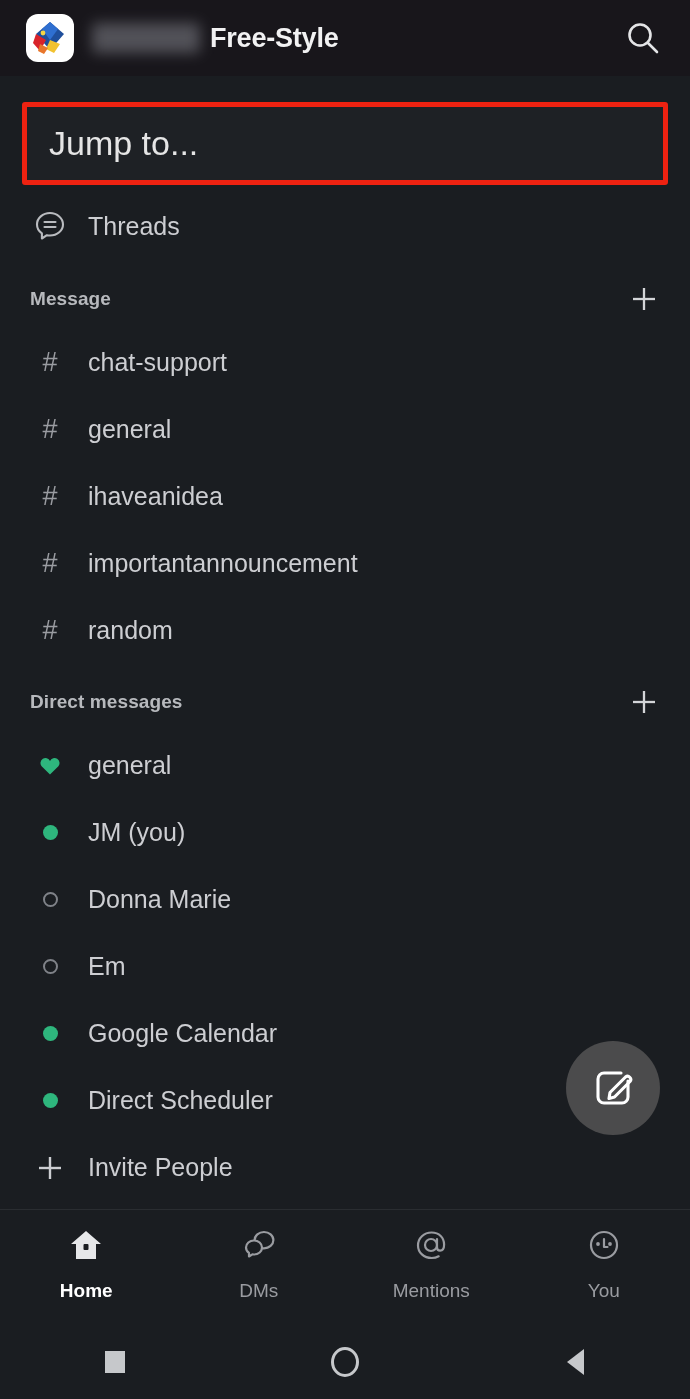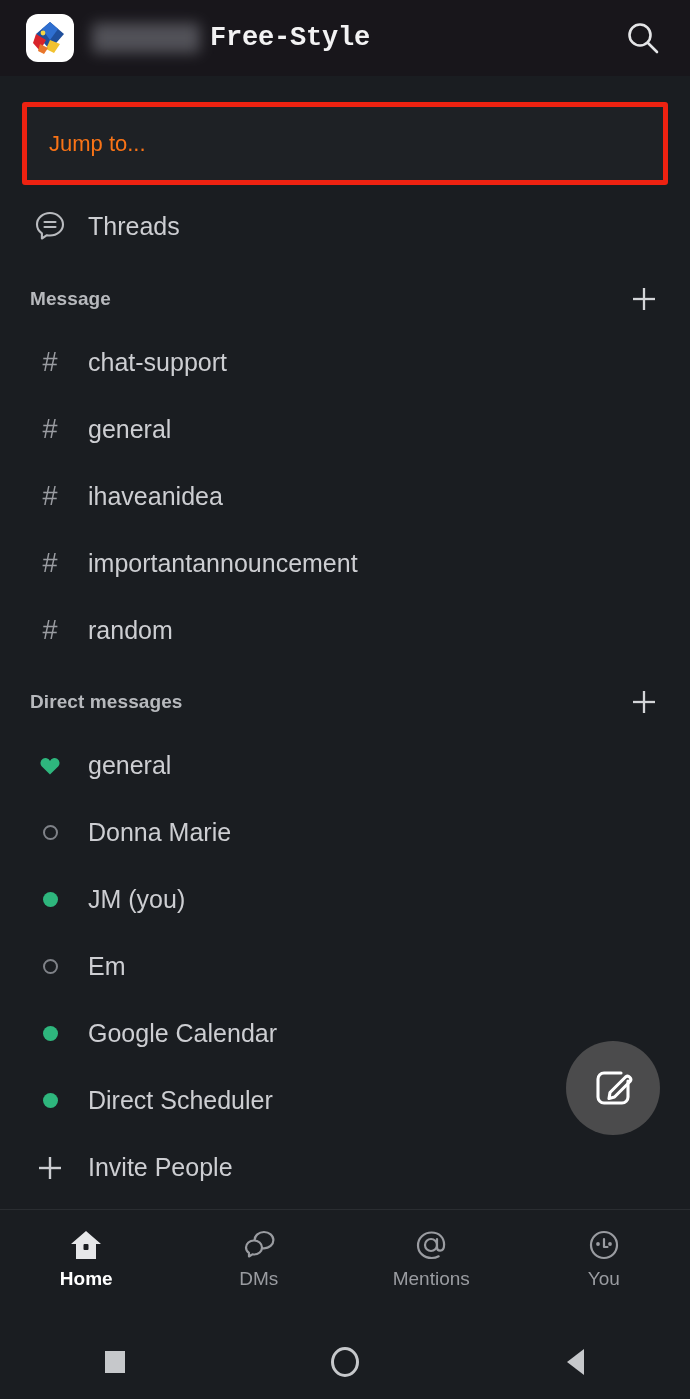"Free-Style" .header { font-family: Liberation Mono, monospace -> none }
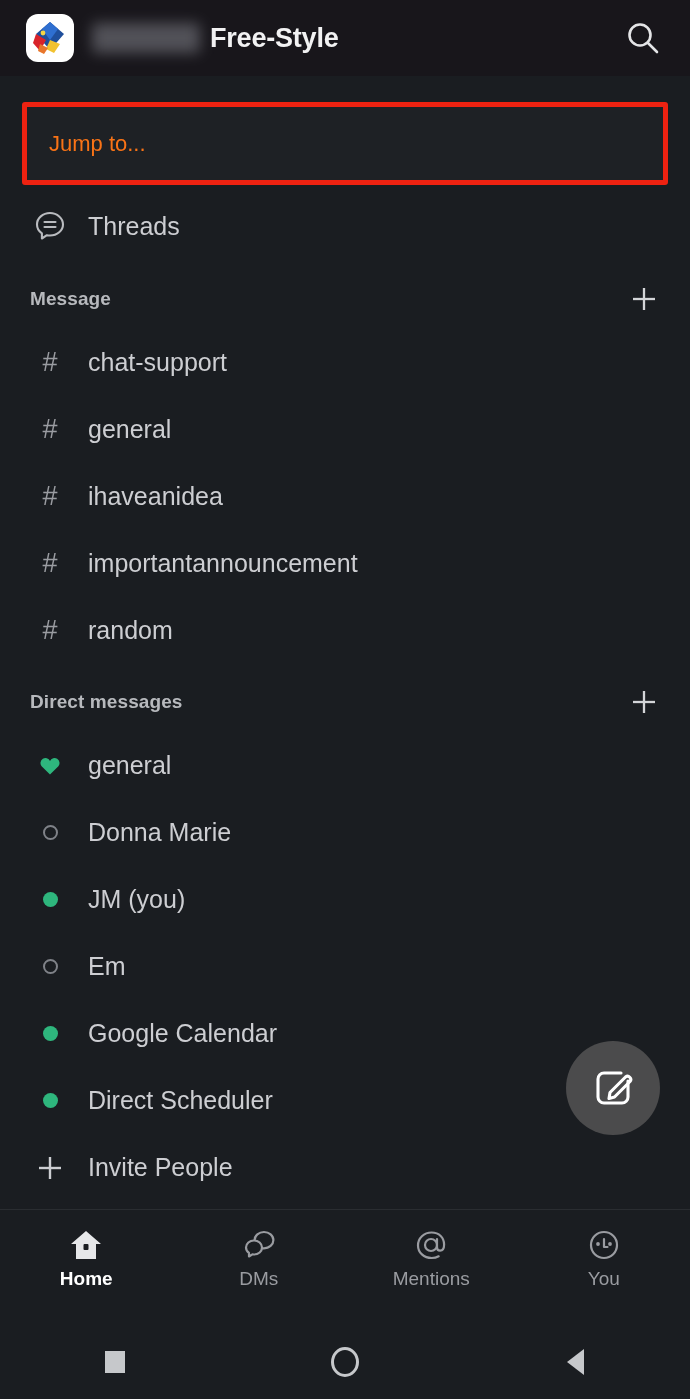"Jump to..." .jump-text { color: #f97316 -> #e5e5e5; font-size: 22px -> 34px }
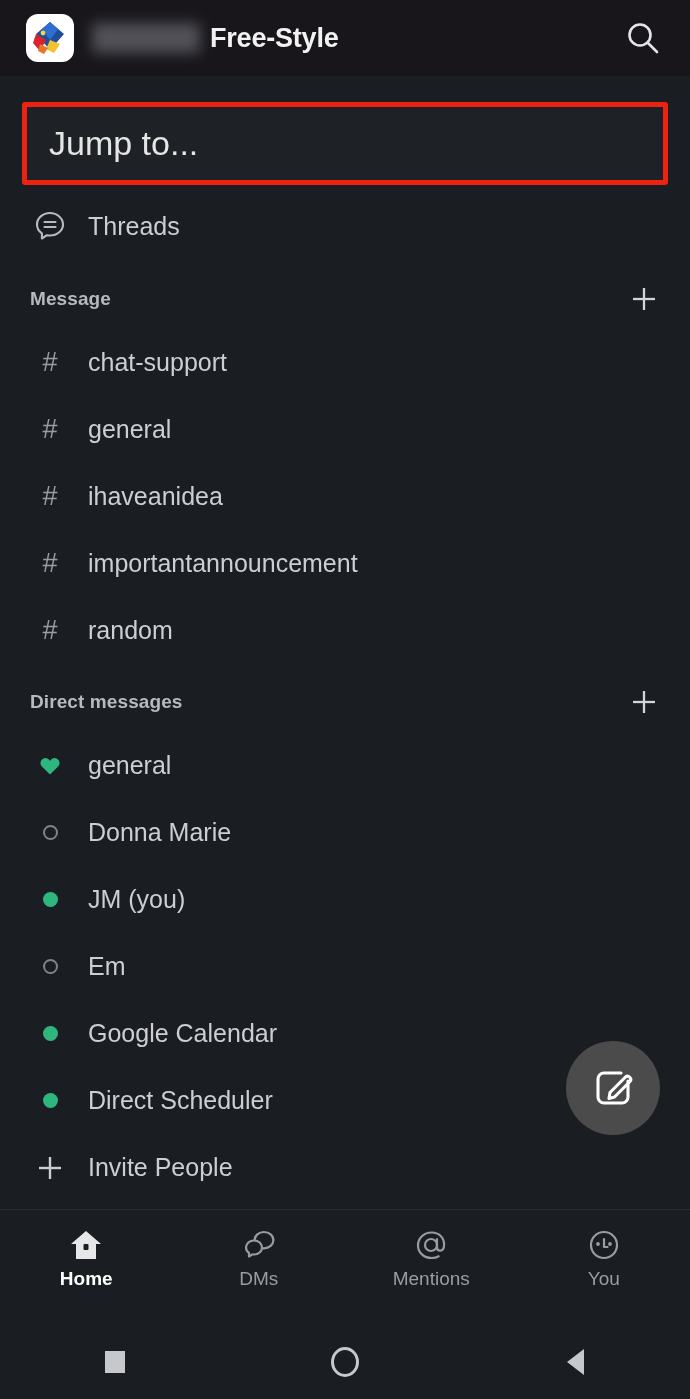"Donna Marie" div.row { order: before "JM (you)" -> after "JM (you)" }
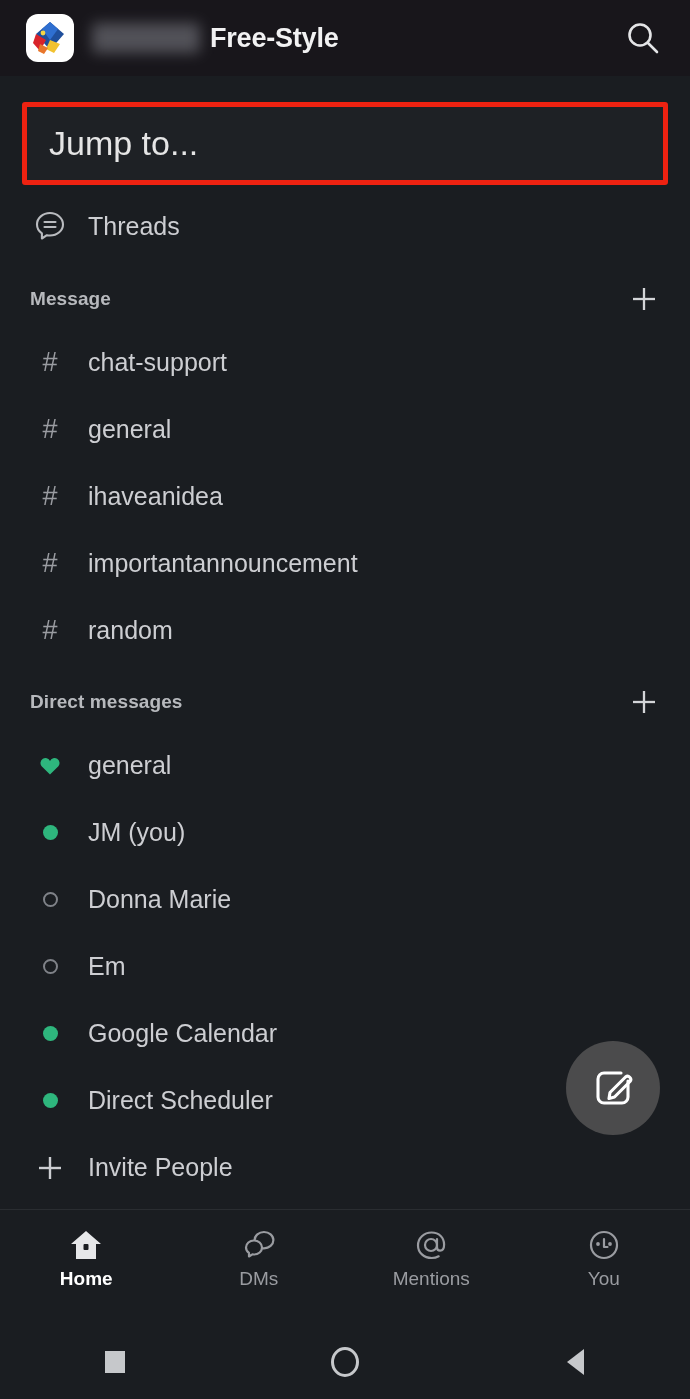"Home" .nav-item { gap: 4px -> 16px }
